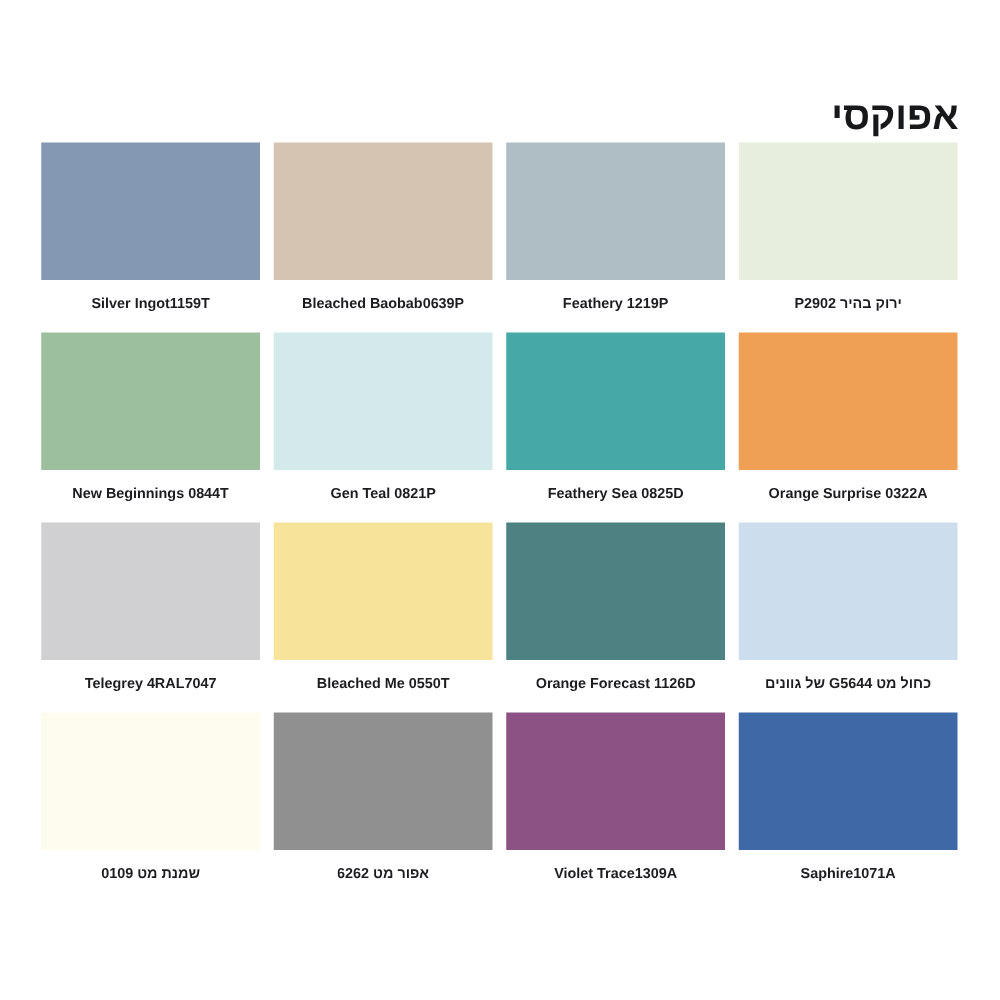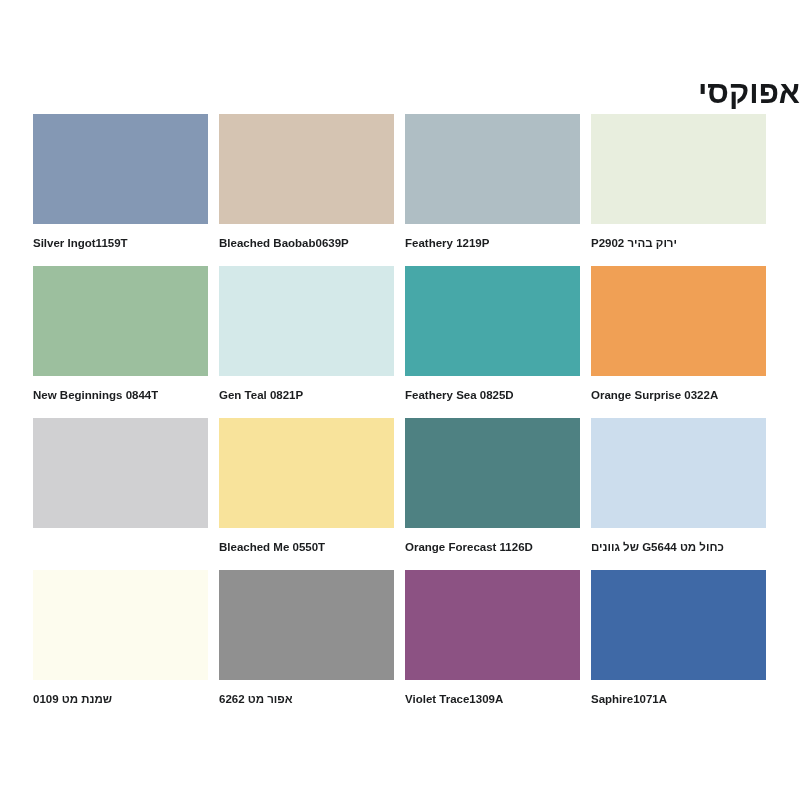"אפוקסי" #title-bar { padding-right: none -> 33px }
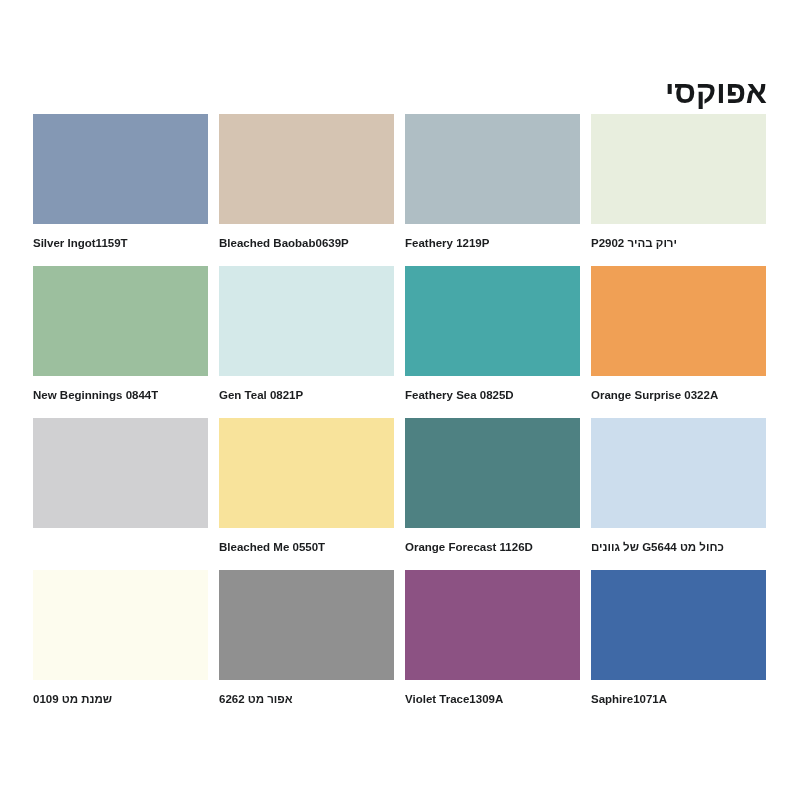"Silver Ingot1159T" .swatch-cell { align-items: flex-start -> center }
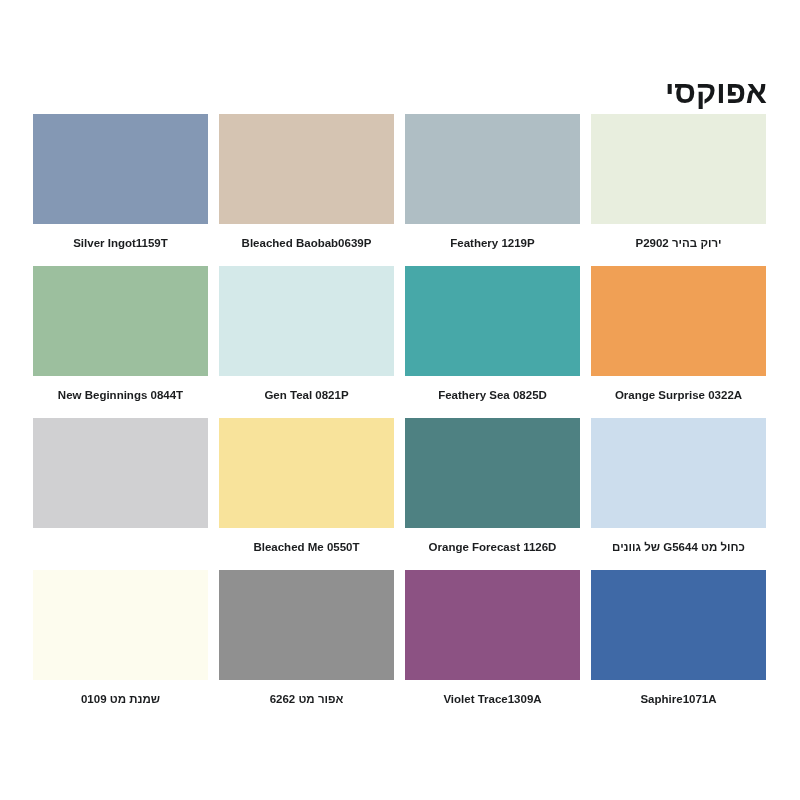"Telegrey 4RAL7047" div.swatch-label { html: none -> <div>Telegrey 4RAL7047</div> }
